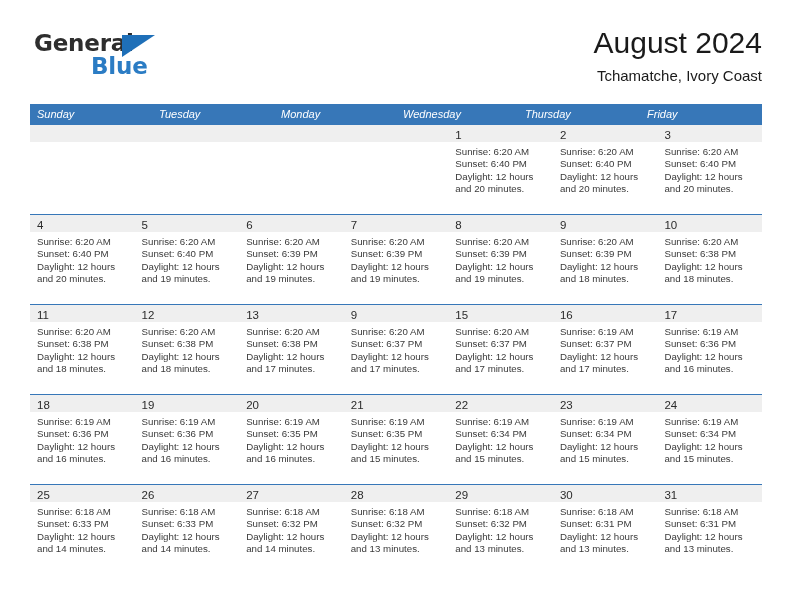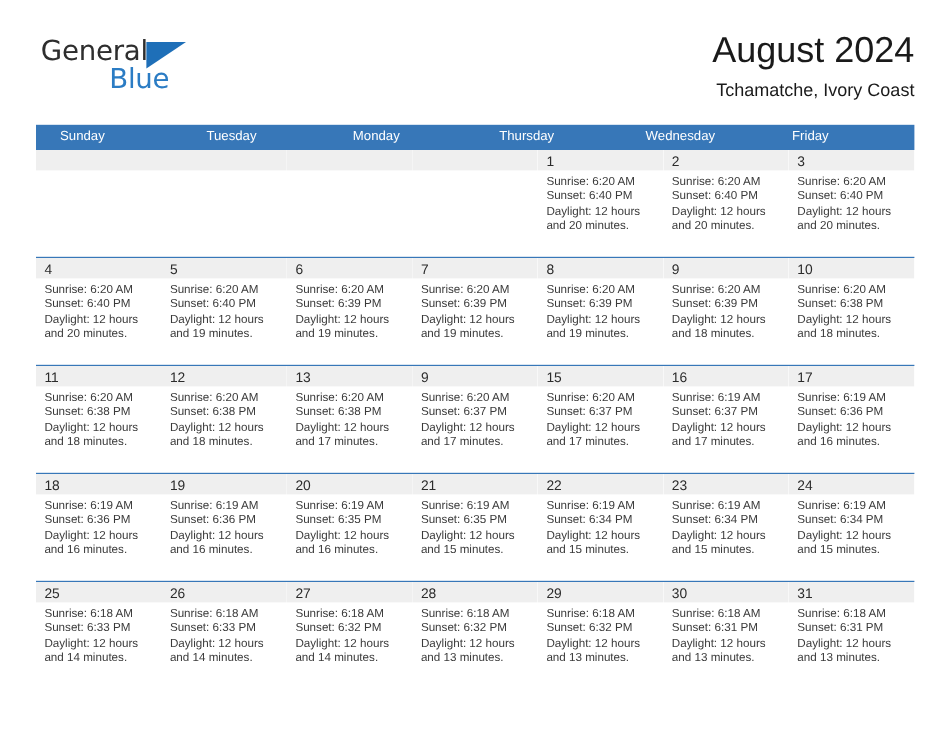"General" .logo { font-weight: none -> bold }
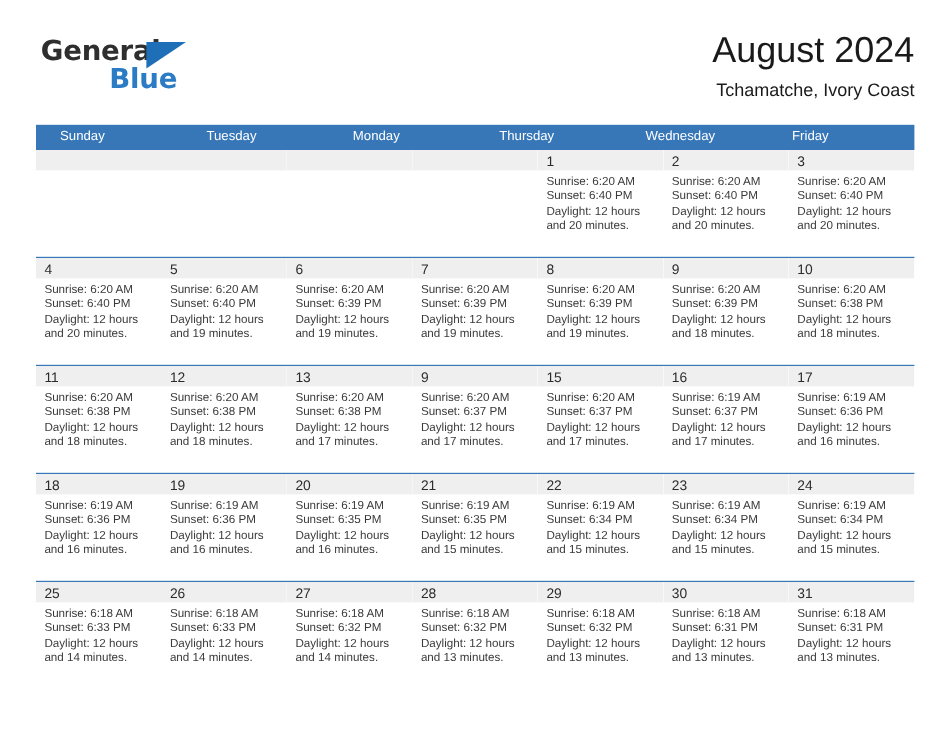"Sunday" .weekday { font-style: none -> italic; padding-left: 20px -> 7px }
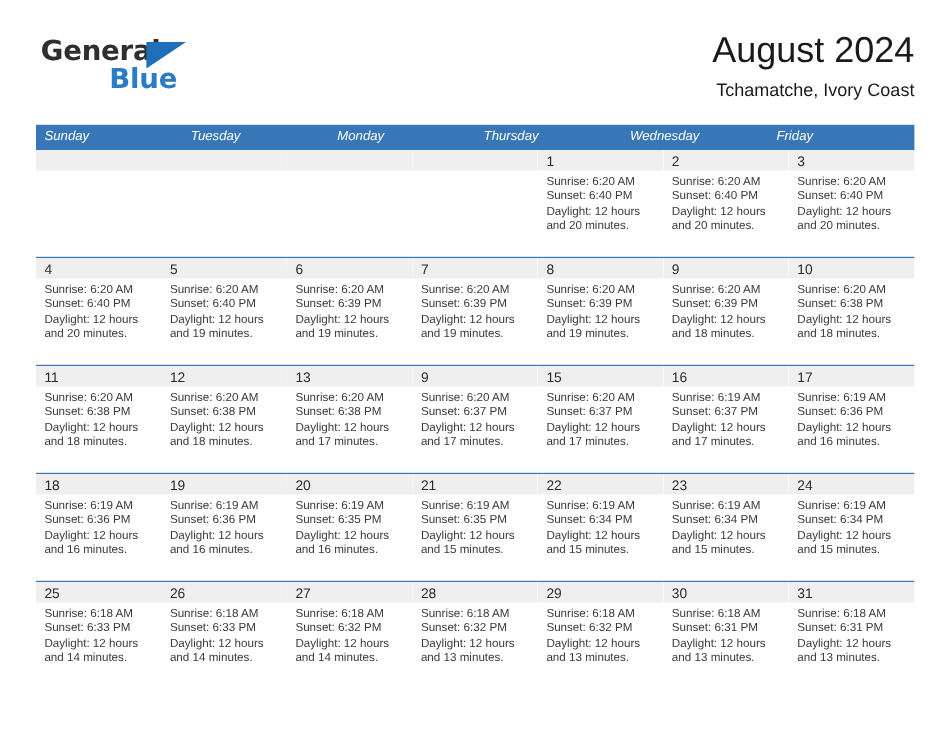"Thursday" div.weekday { order: before "Wednesday" -> after "Wednesday" }
